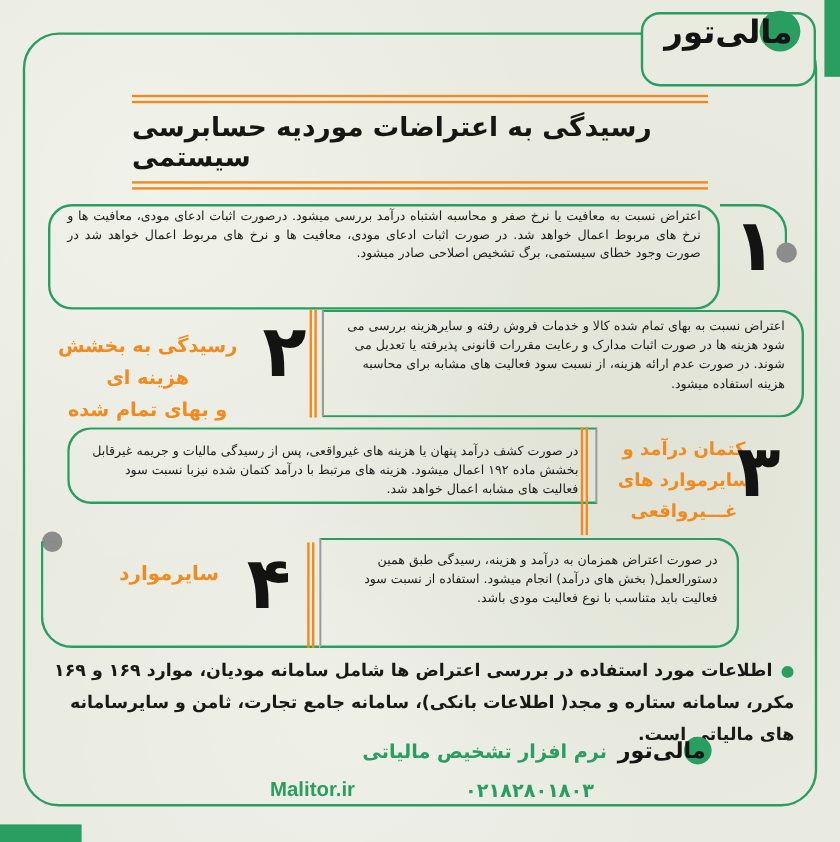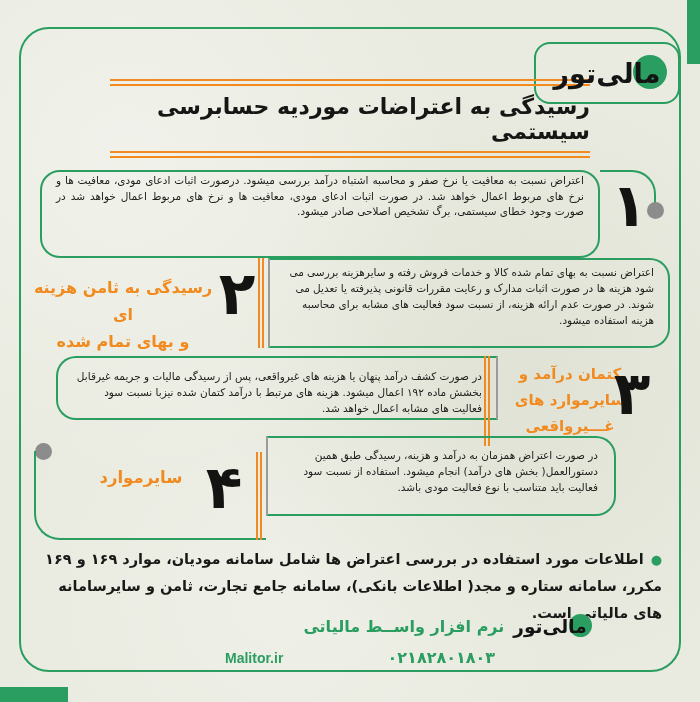"مالیتور" .logo-tab { align-items: center -> none; margin-top: 32px -> none }
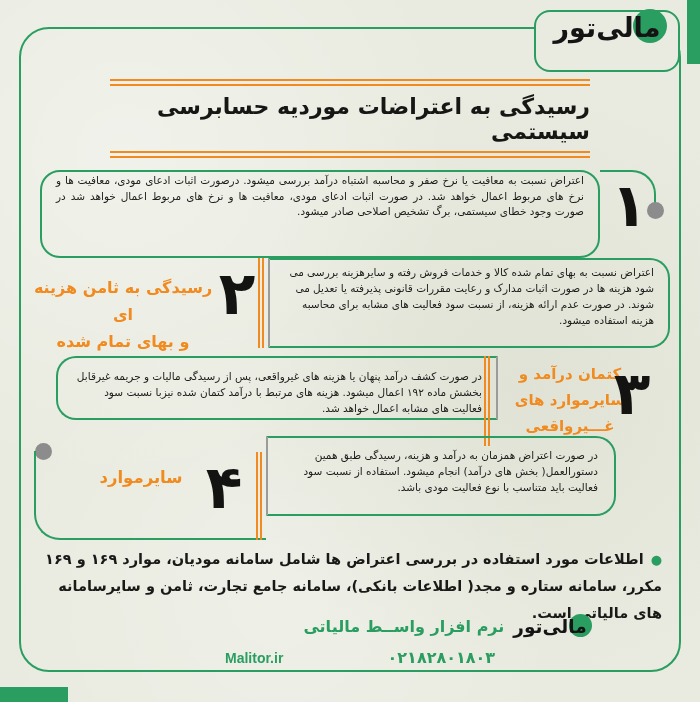"رسیدگی به اعتراضات موردیه حسابرسی" .title-wrap { text-align: right -> left }
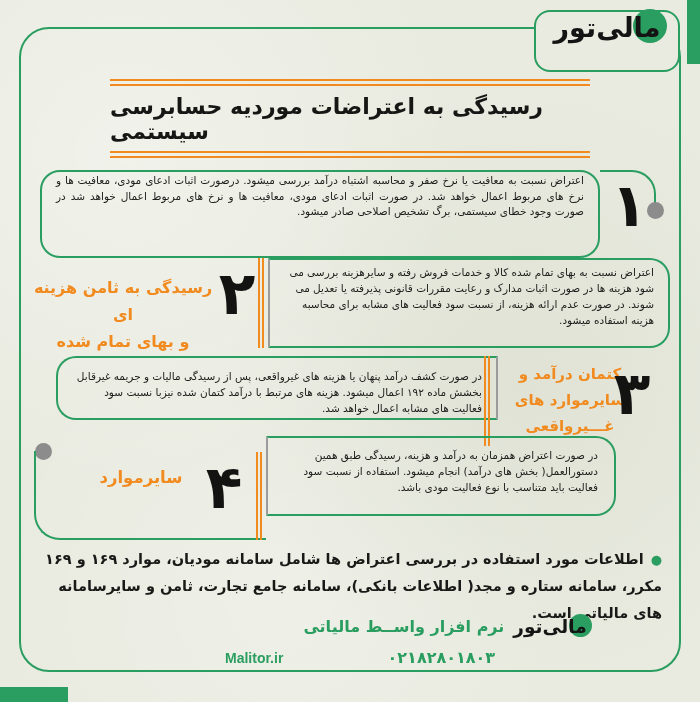"رسیدگی به ثامن هزینه ای" div { text: ثامن -> بخشش }
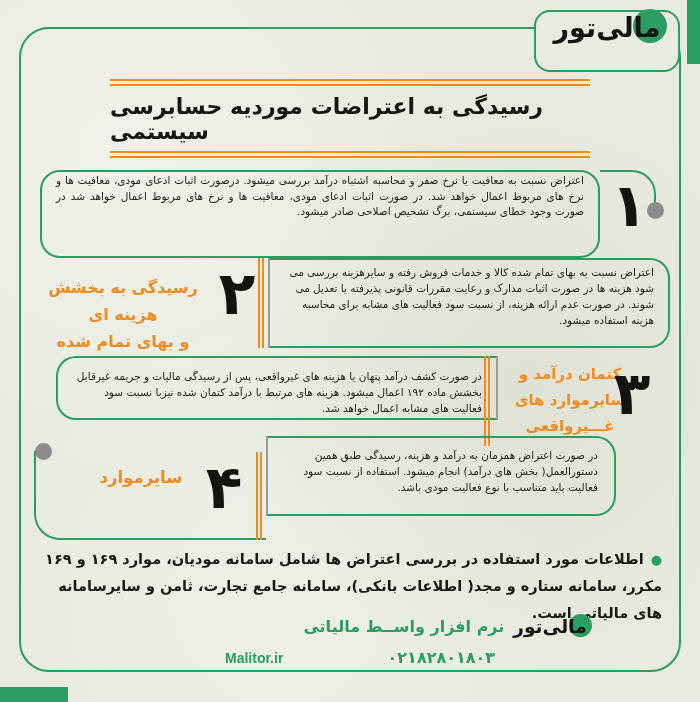"در صورت اعتراض همزمان به" .s4-box { height: 80px -> 92px; top: 436px -> 448px }
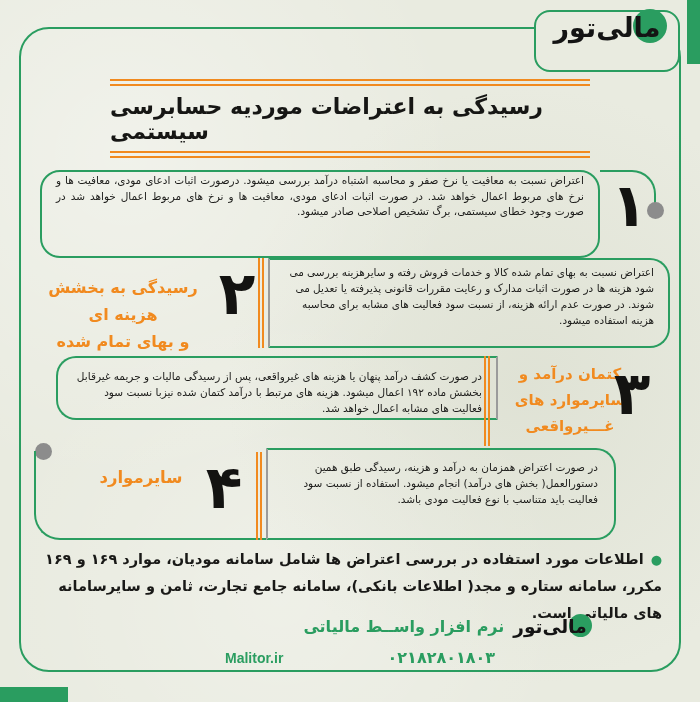"نرم افزار واســط مالیاتی" div.tagline { text: واســط -> تشخیص }
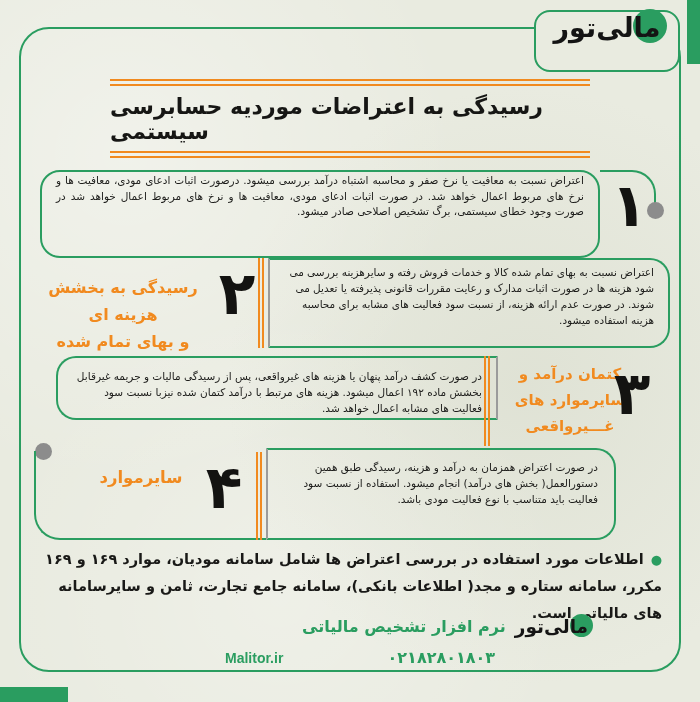"Malitor.ir" .website { font-size: 14px -> 17px }
